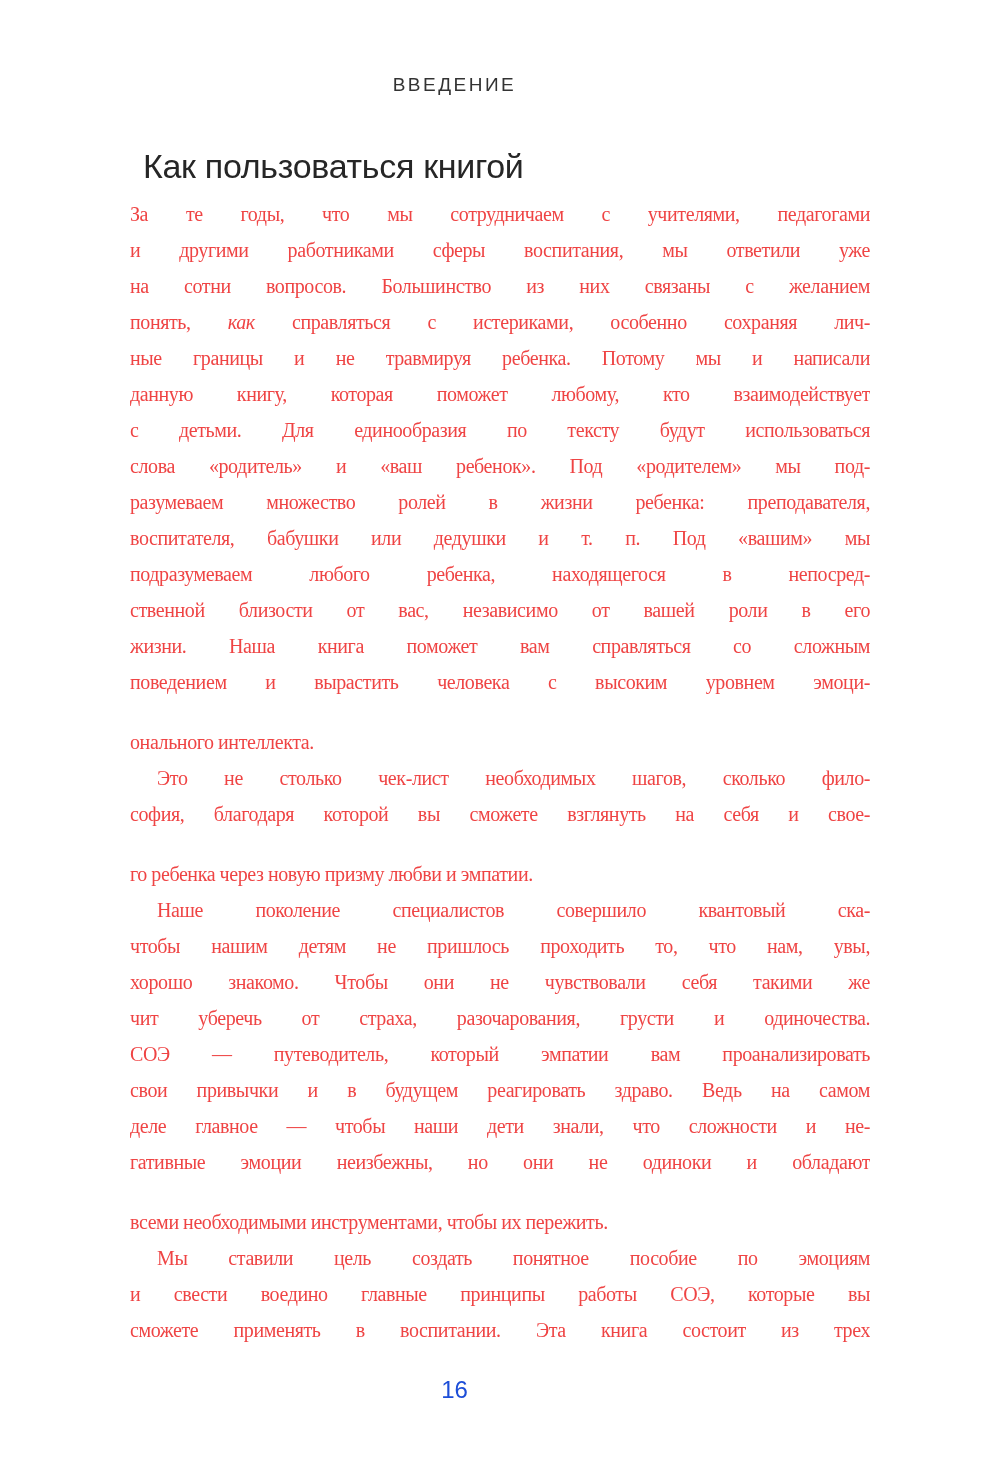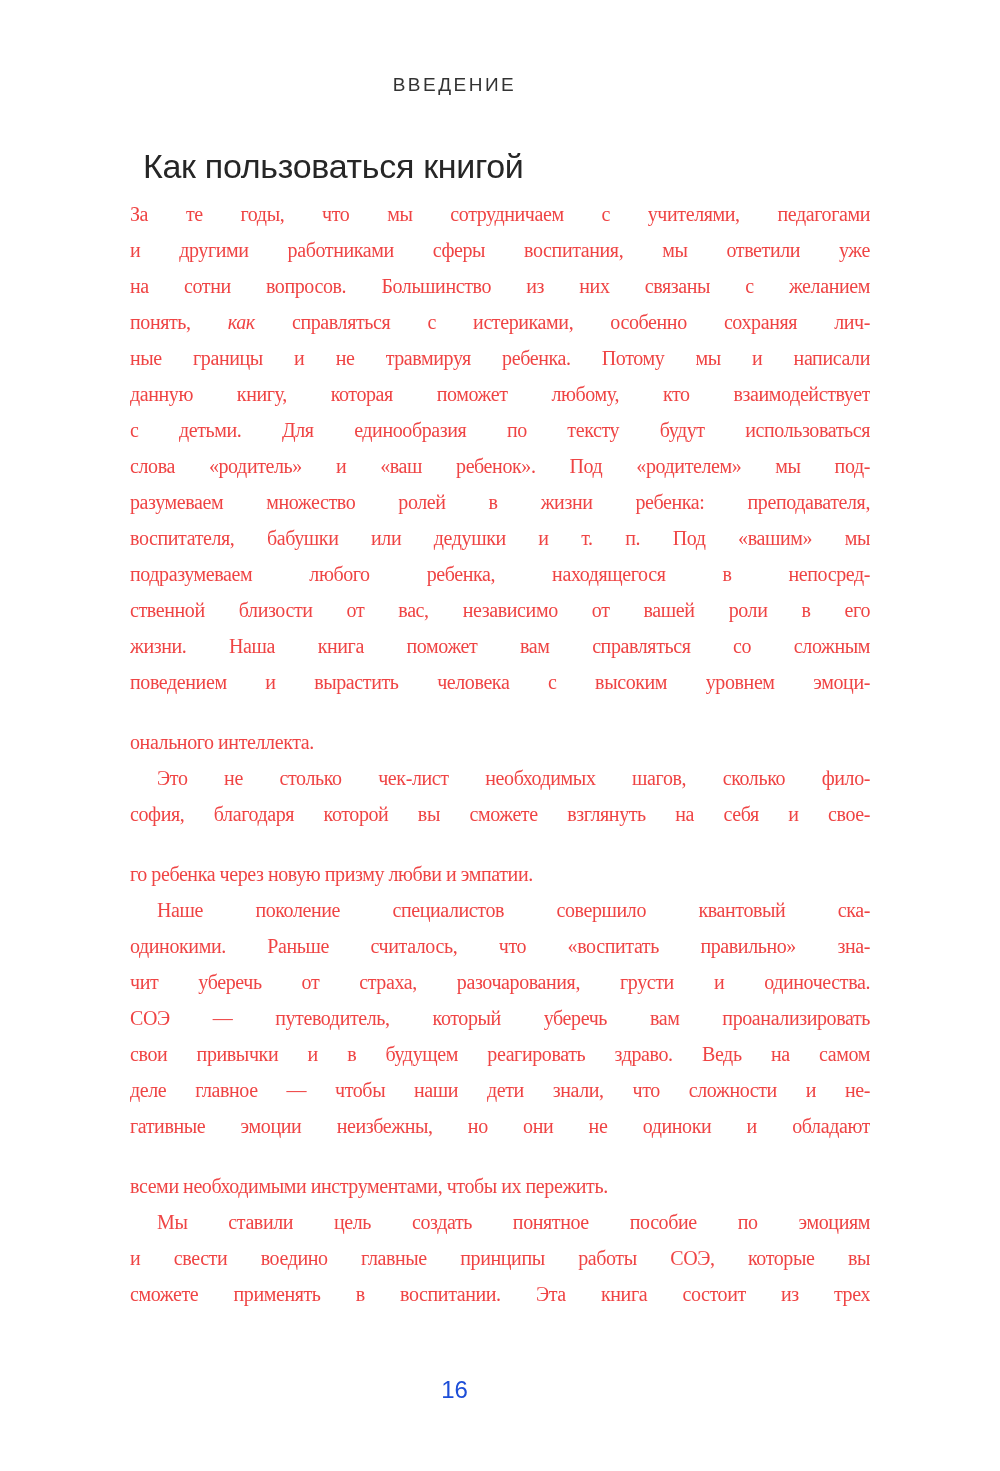"чтобы нашим детям не пришлось" div.bodyline { html: none -> <div>чтобы нашим детям не пришлось проходить то, что нам, увы,</div> }
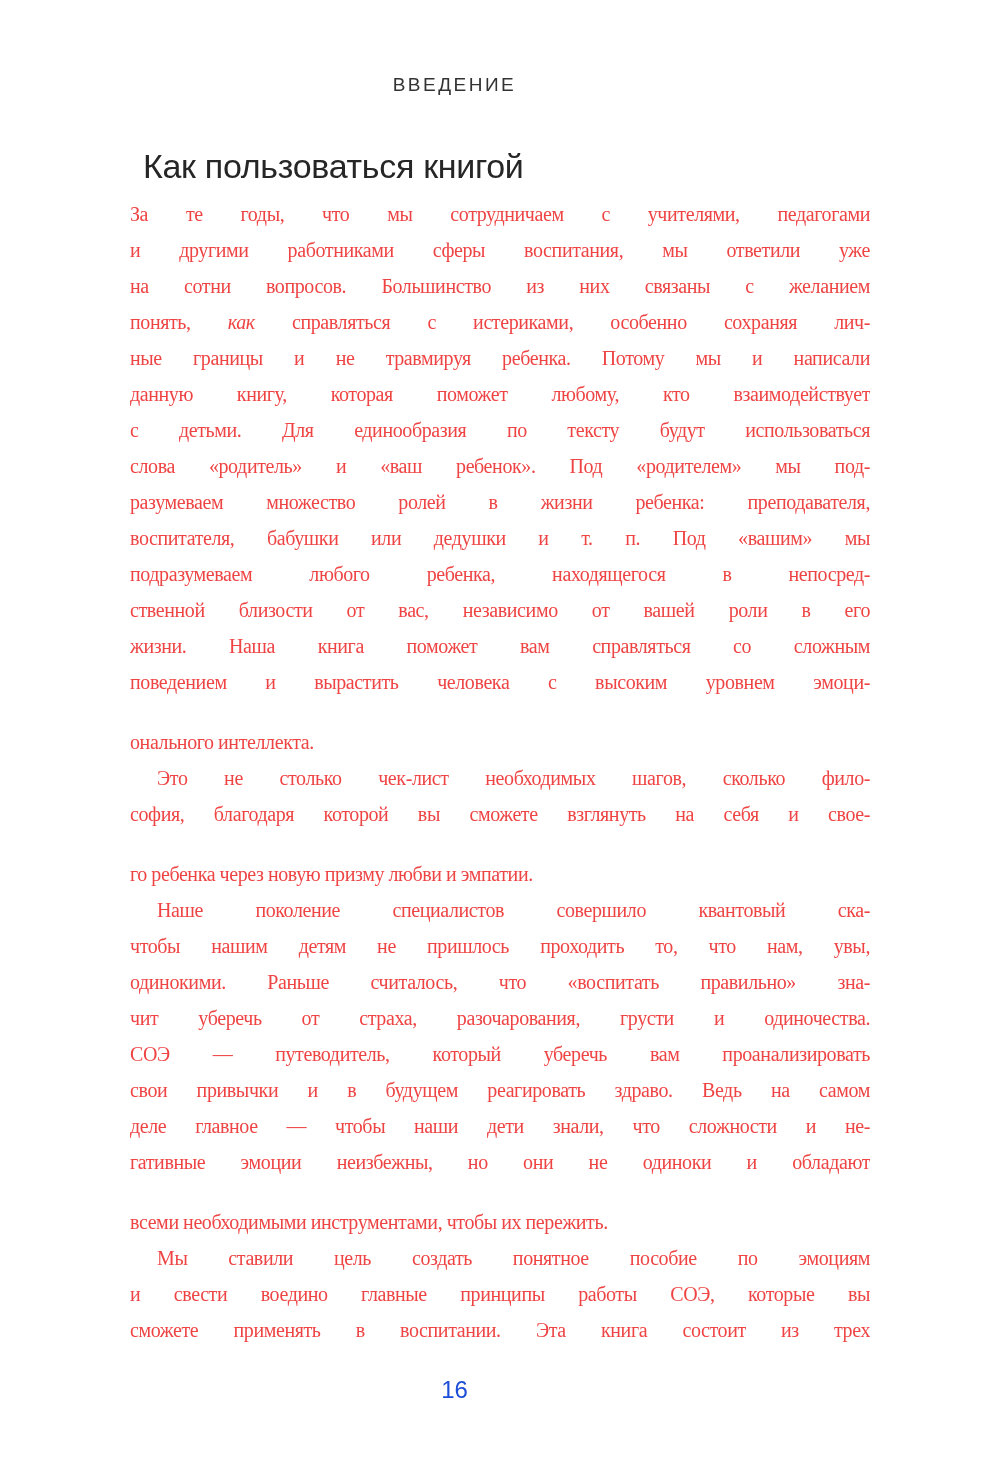"хорошо знакомо. Чтобы они не" div.bodyline { html: none -> <div>хорошо знакомо. Чтобы они не чувствовали себя такими же</div> }
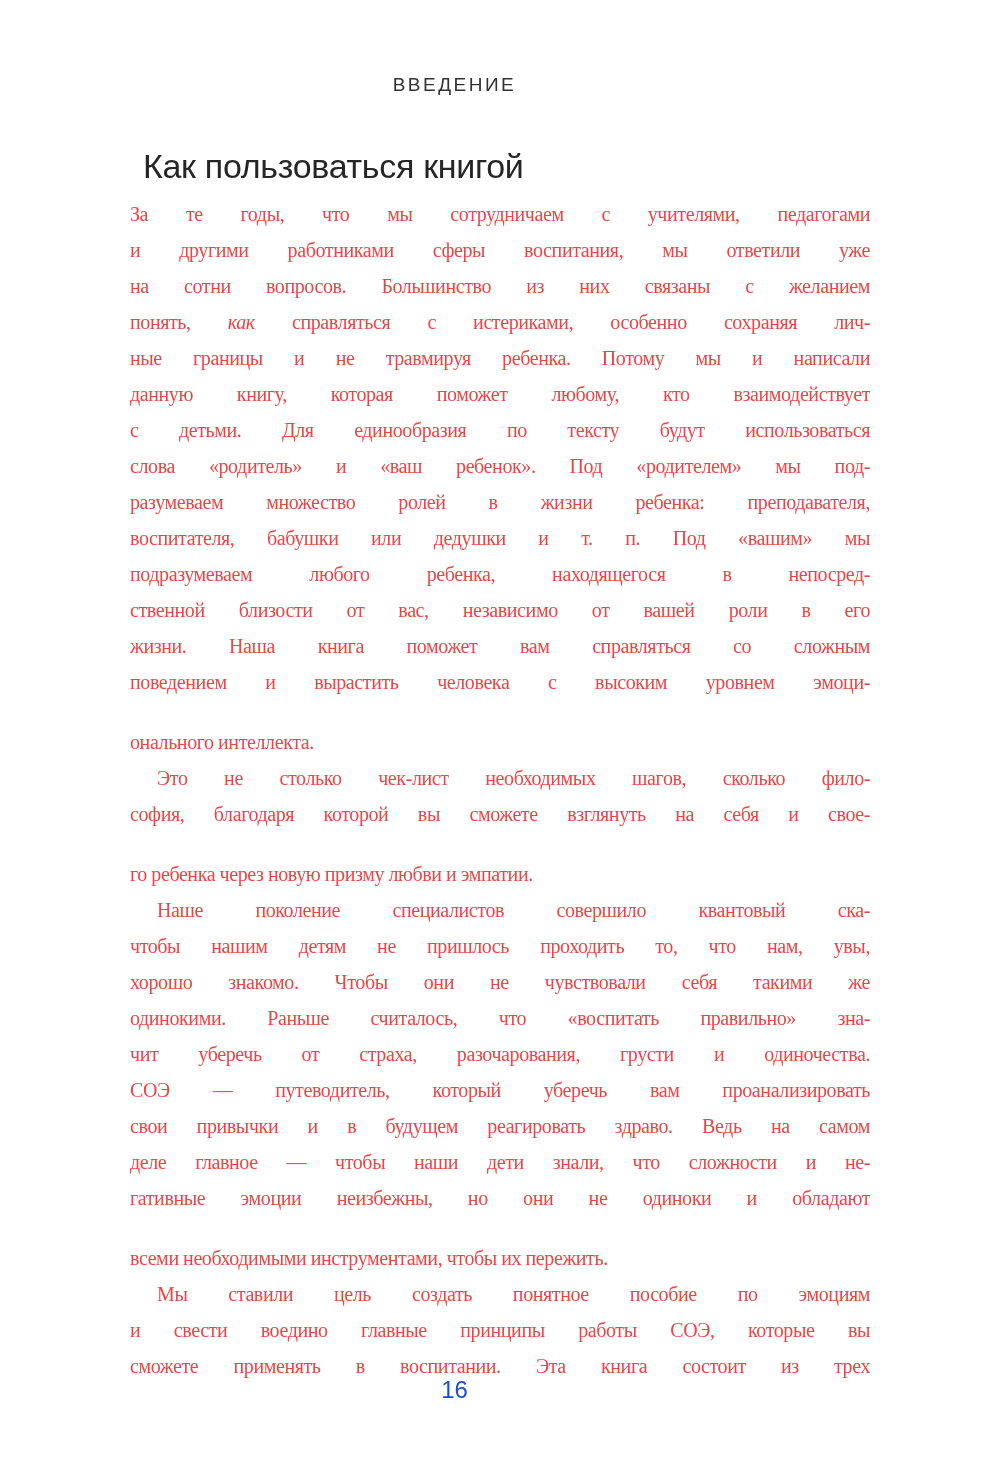"одинокими. Раньше считалось, что" div.bodyline { html: <div>одинокими. Раньше считалось, что «воспитать правильно» зна-</div> -> none }
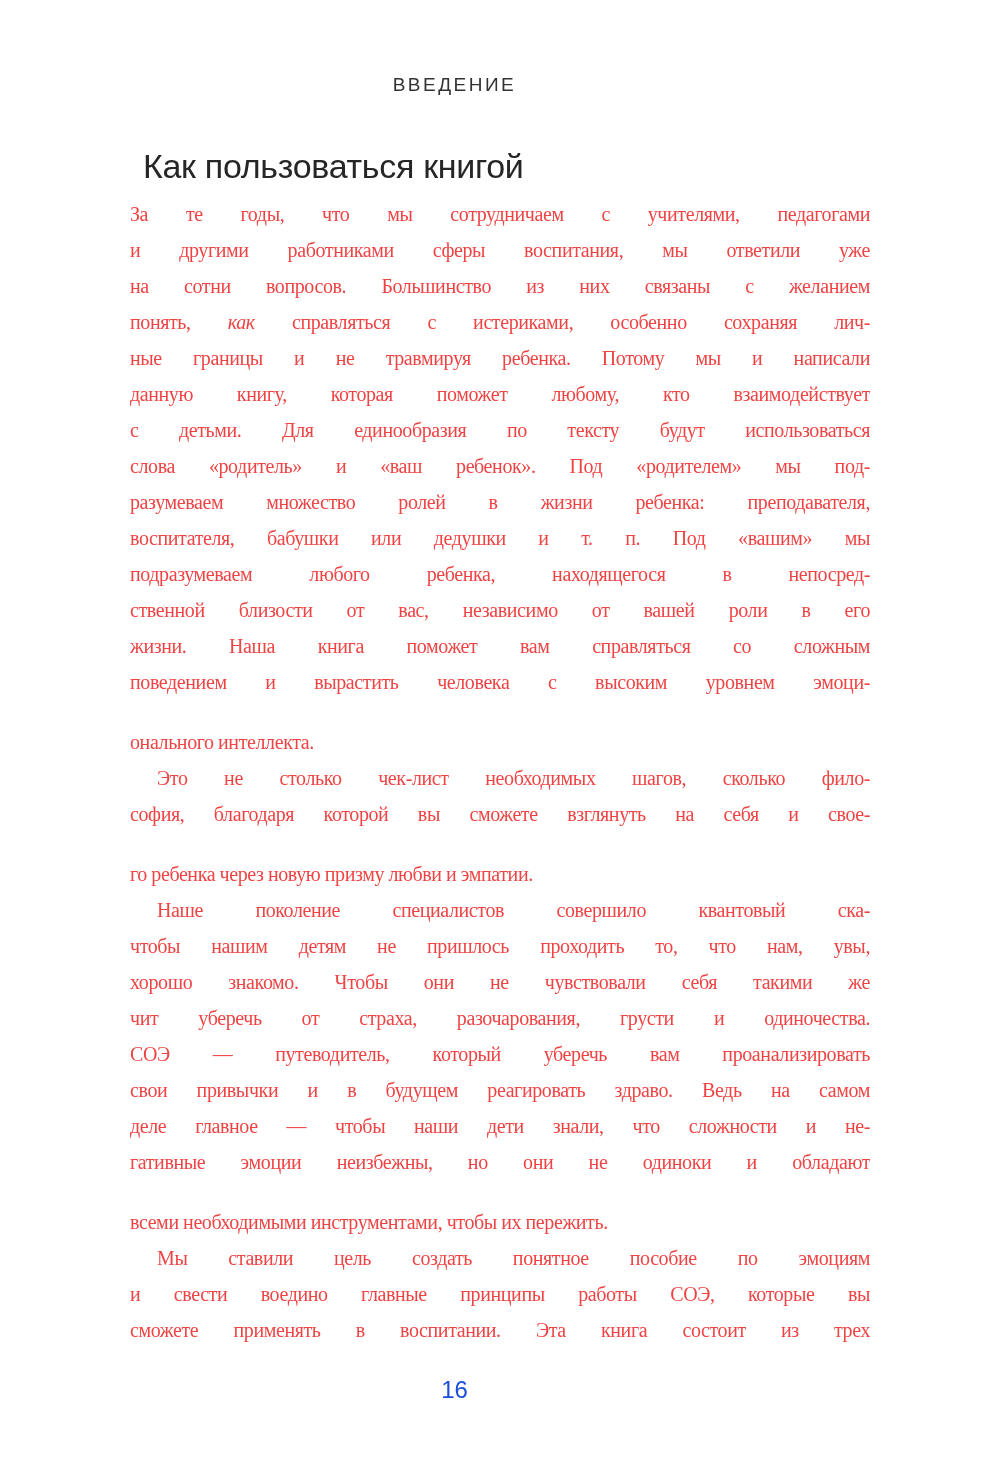"СОЭ — путеводитель, который уберечь" div.bodyline { text: уберечь -> эмпатии }
